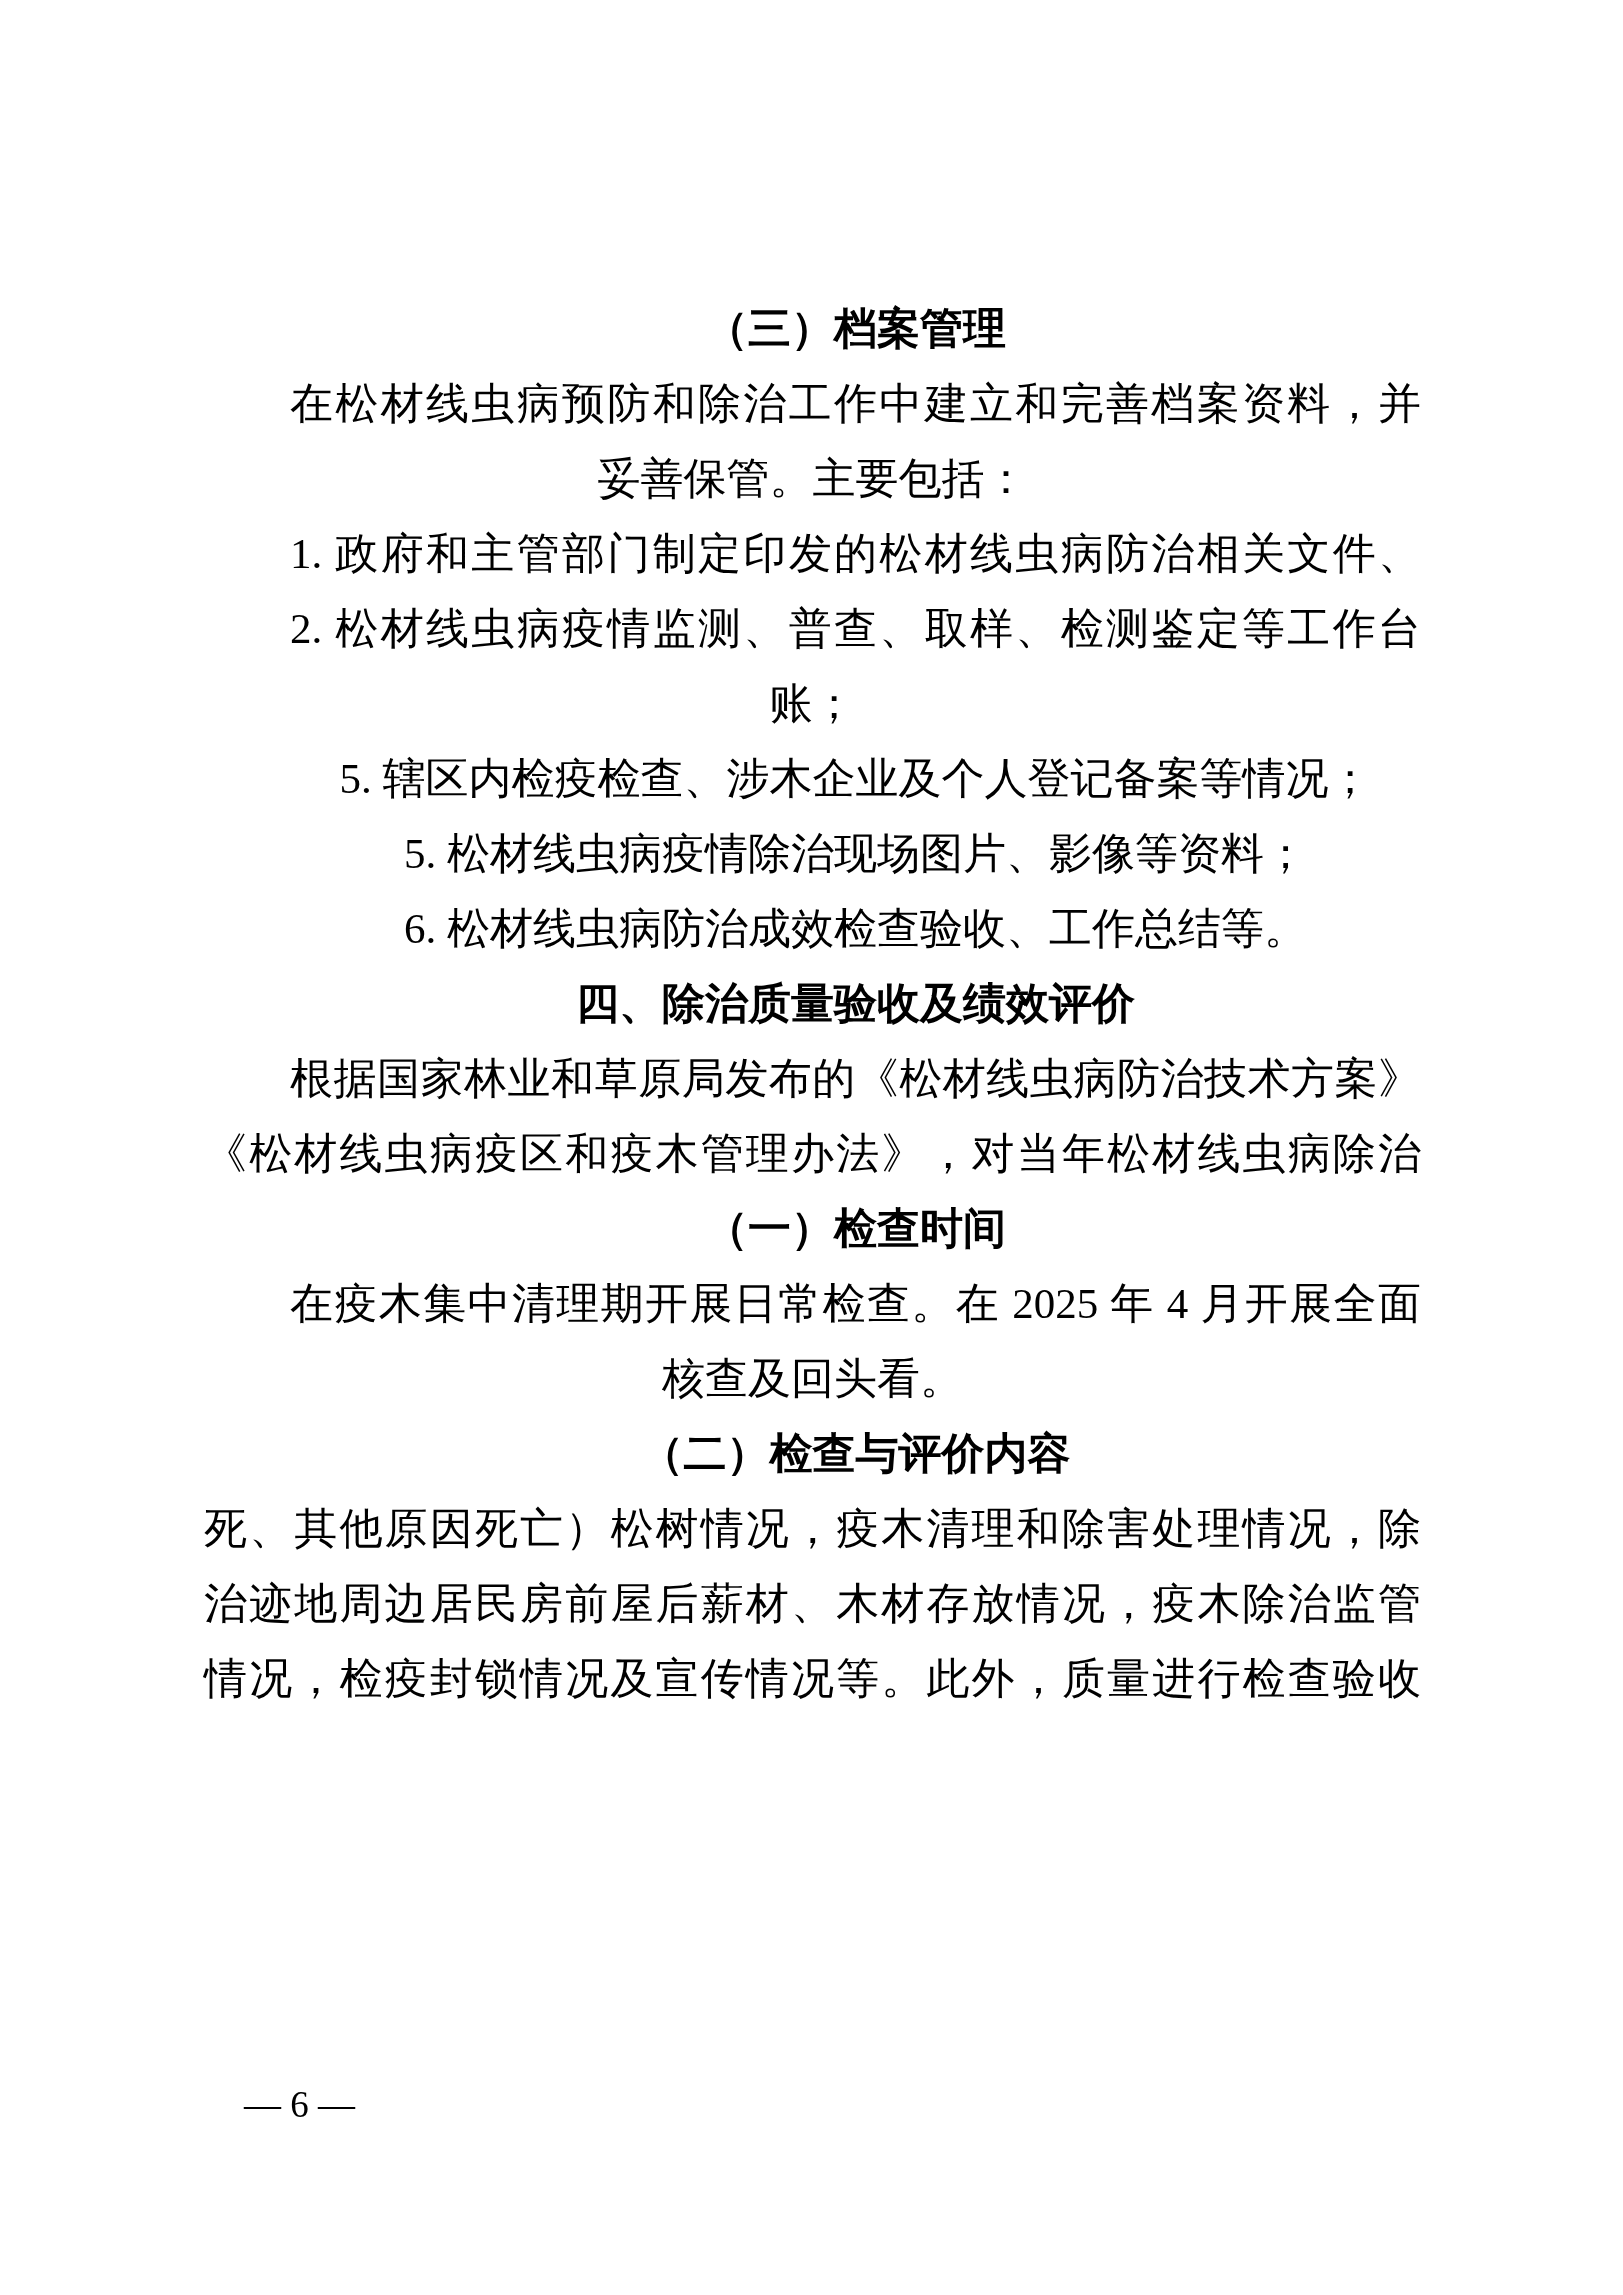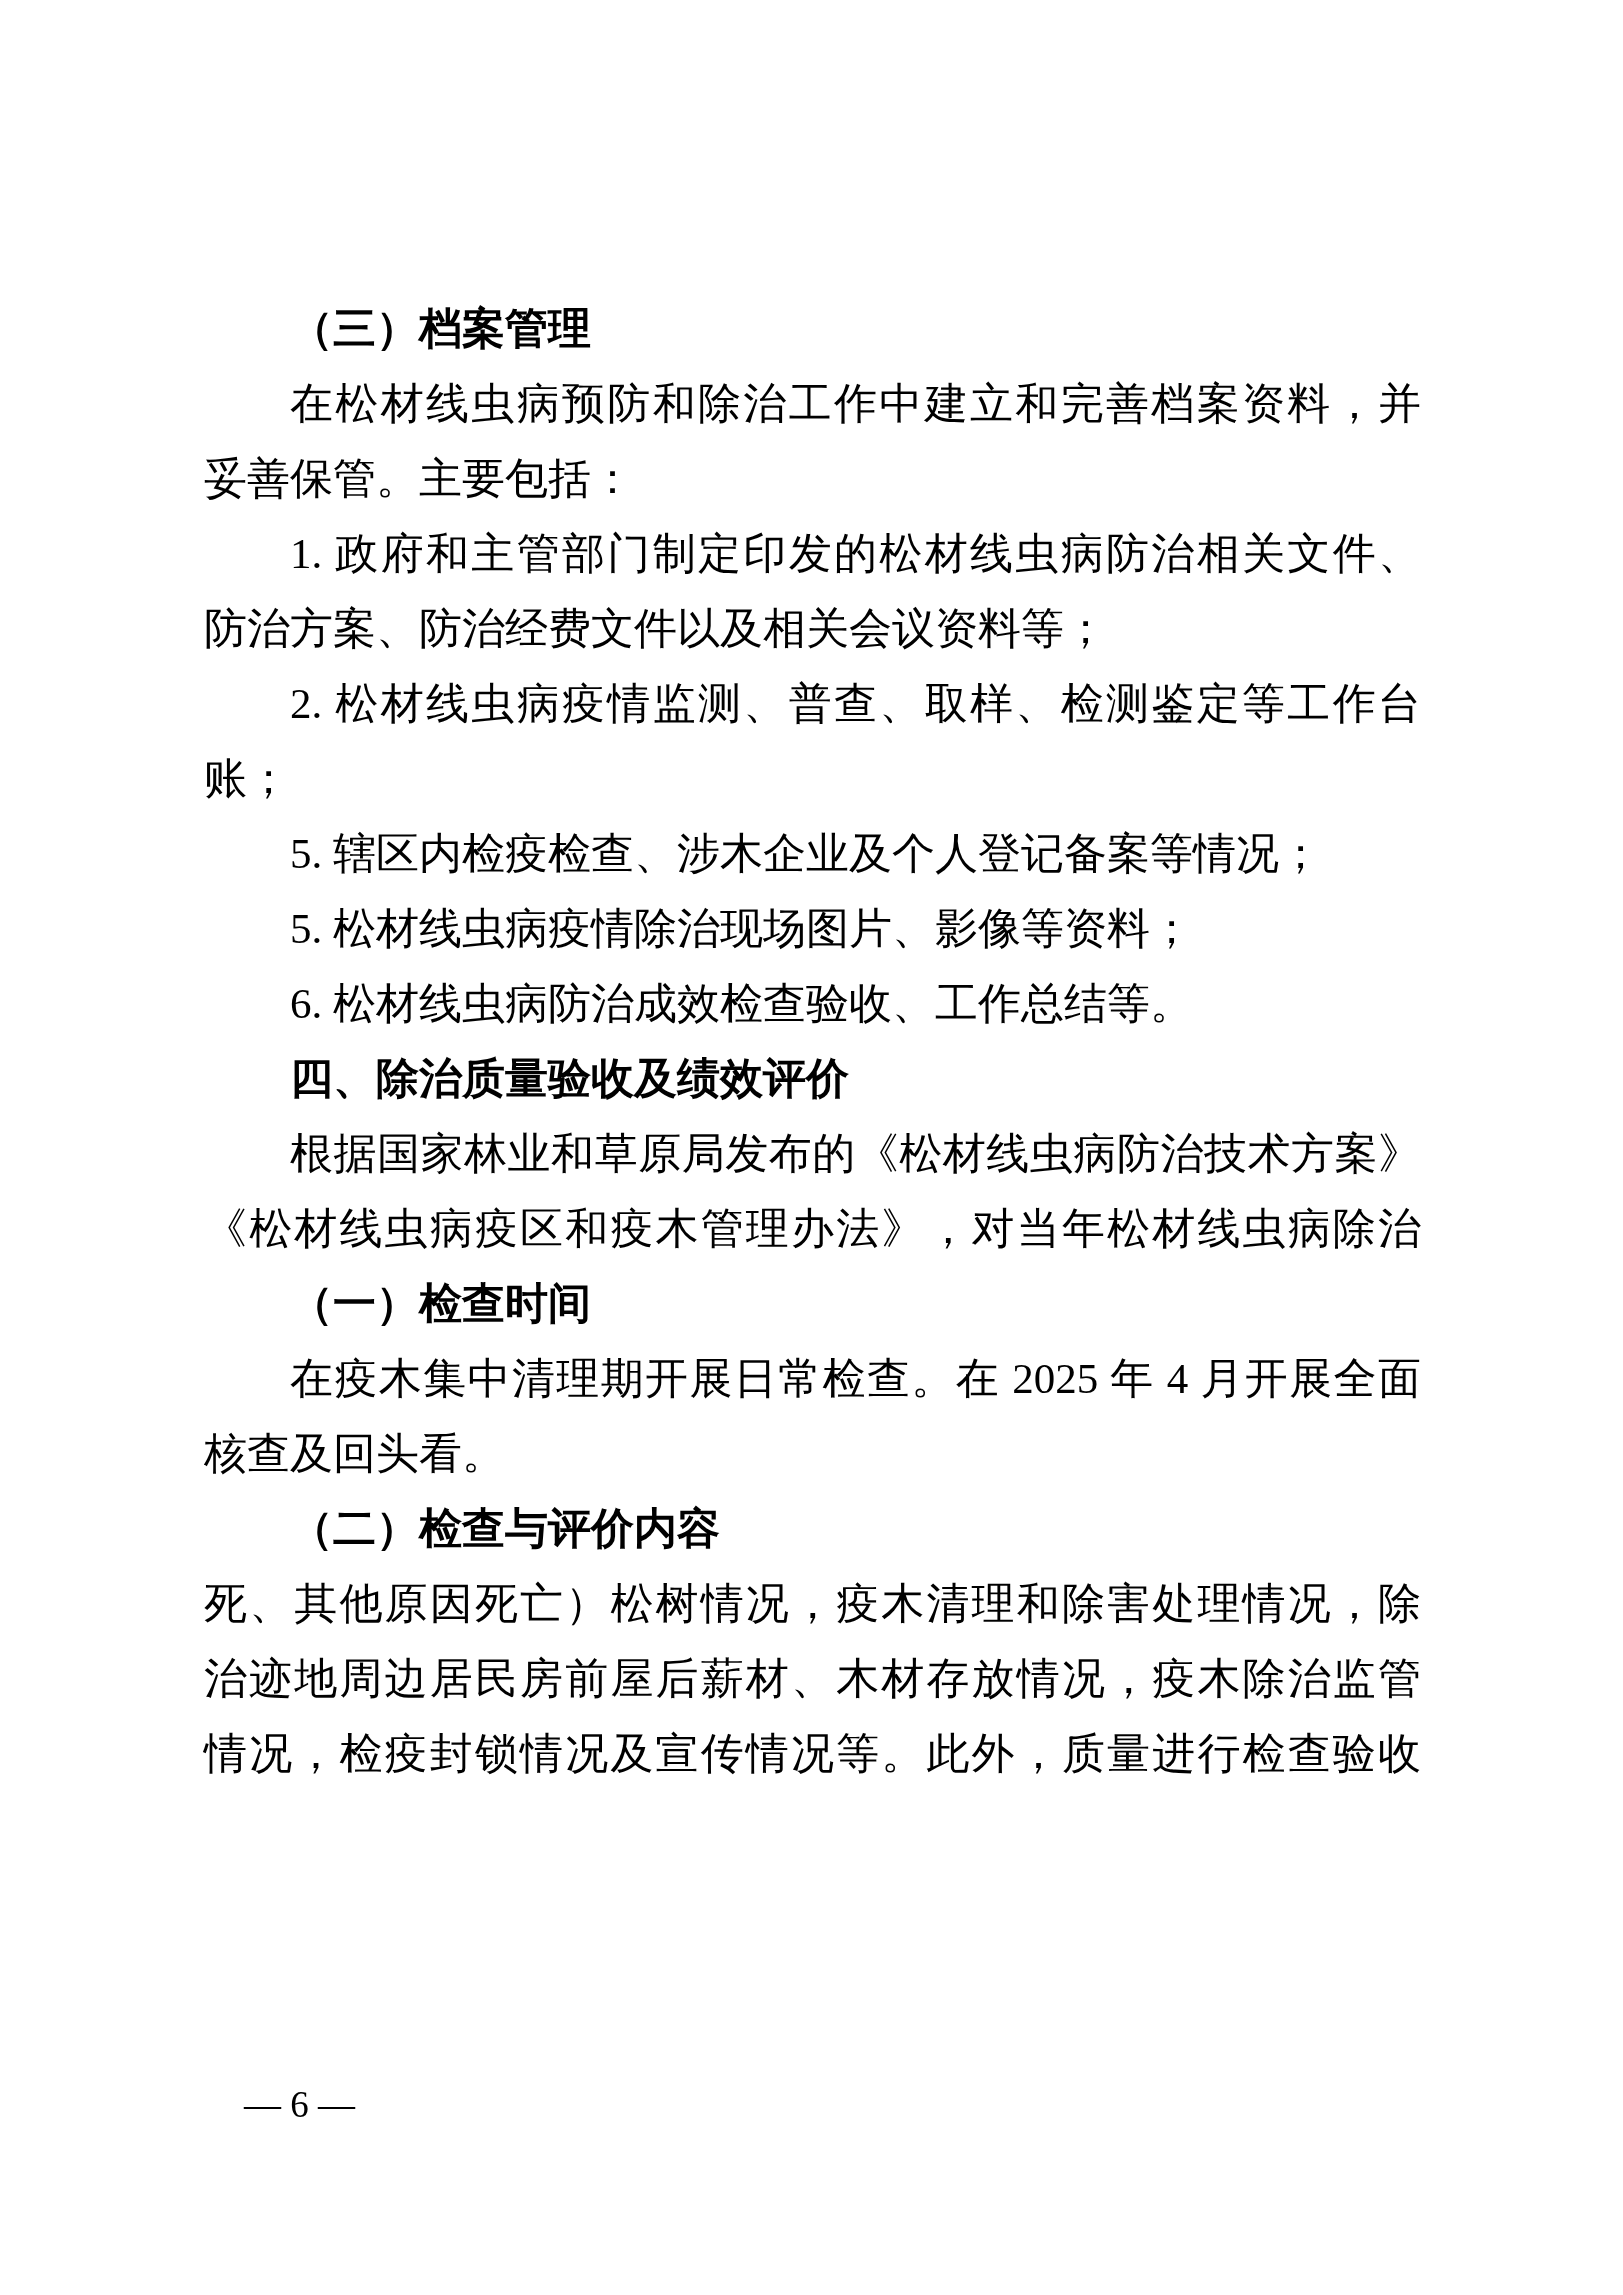"（三）档案管理" .line { text-align: left -> center }
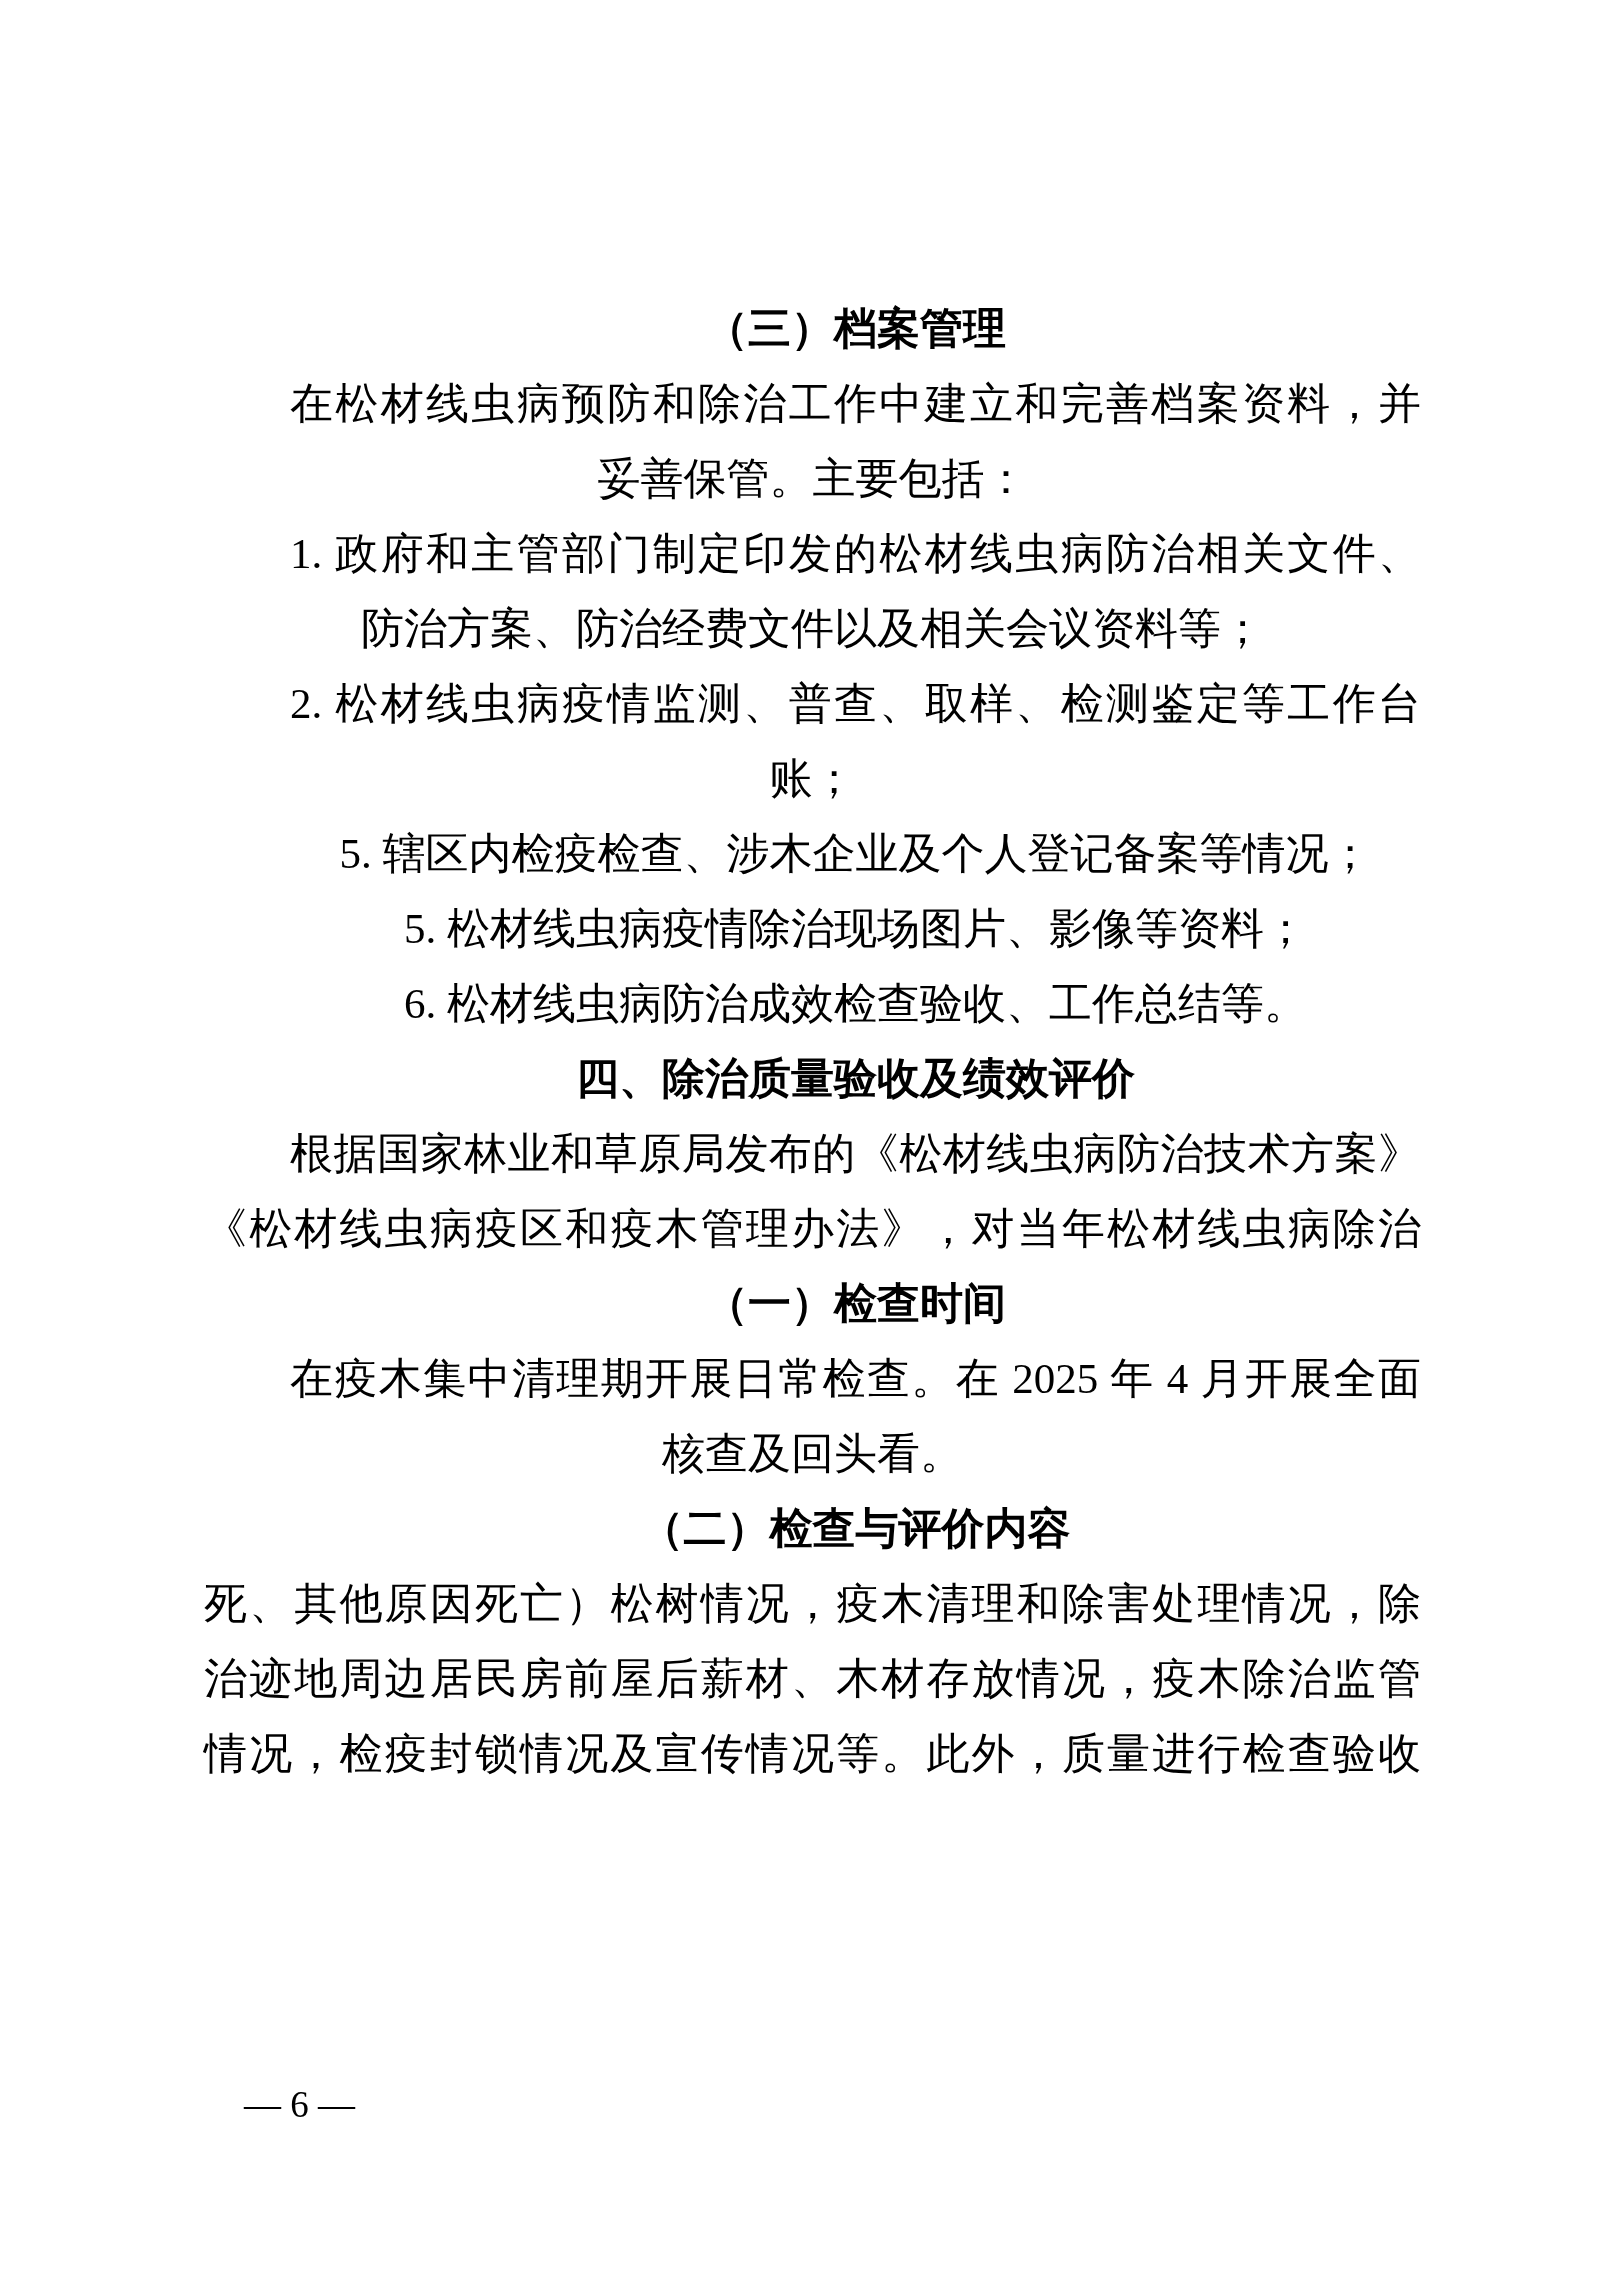"防治方案、防治经费文件以及相关会议资料等；" div.line { html: <div>防治方案、防治经费文件以及相关会议资料等；</div> -> none }
